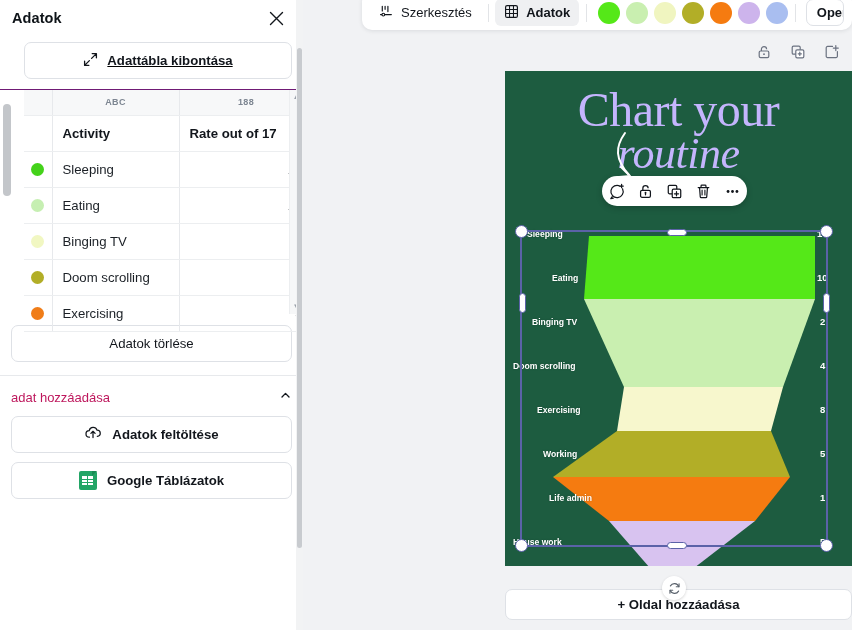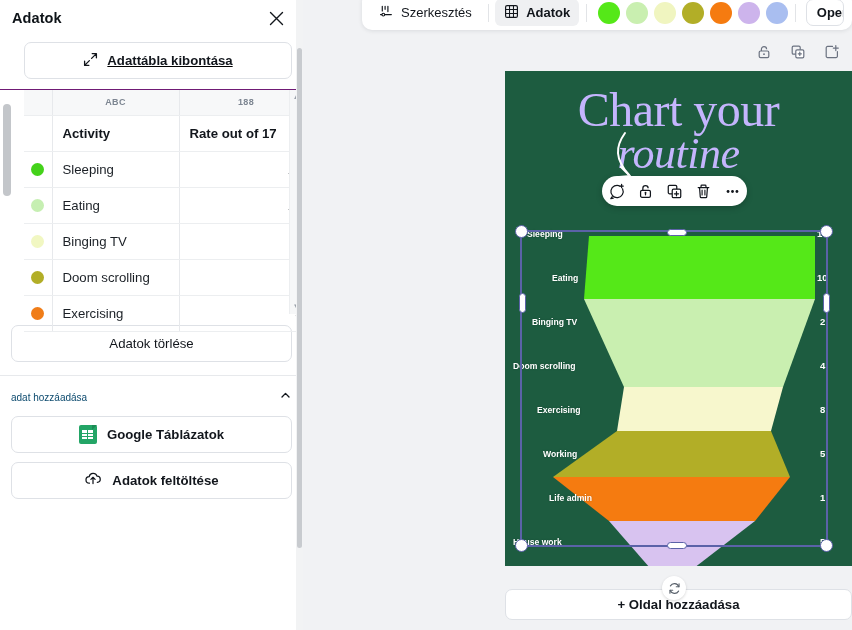"adat hozzáadása" .acc-label { color: #0c4a6e -> #be185d; font-size: 10px -> 13px }
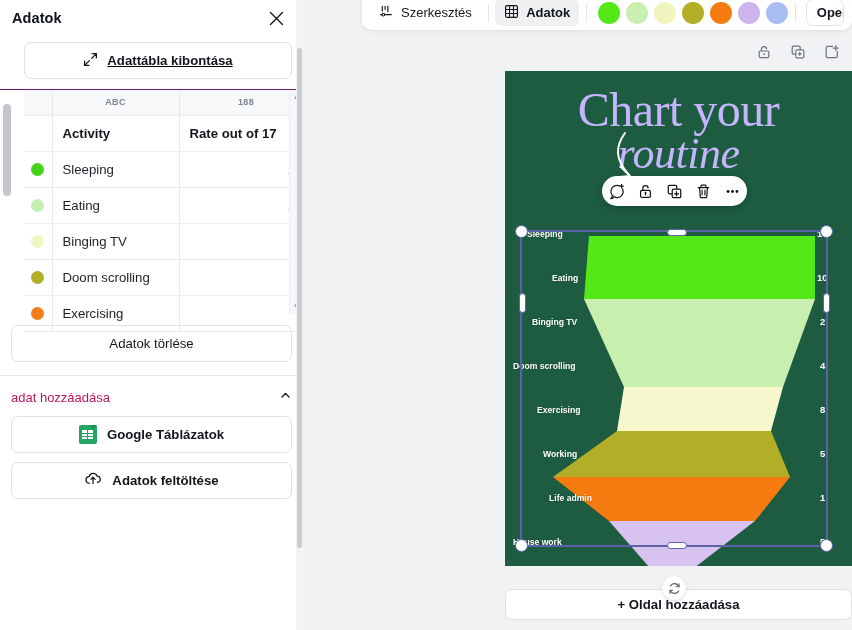"Google Táblázatok" div.src-btn { order: before "Adatok feltöltése" -> after "Adatok feltöltése" }
